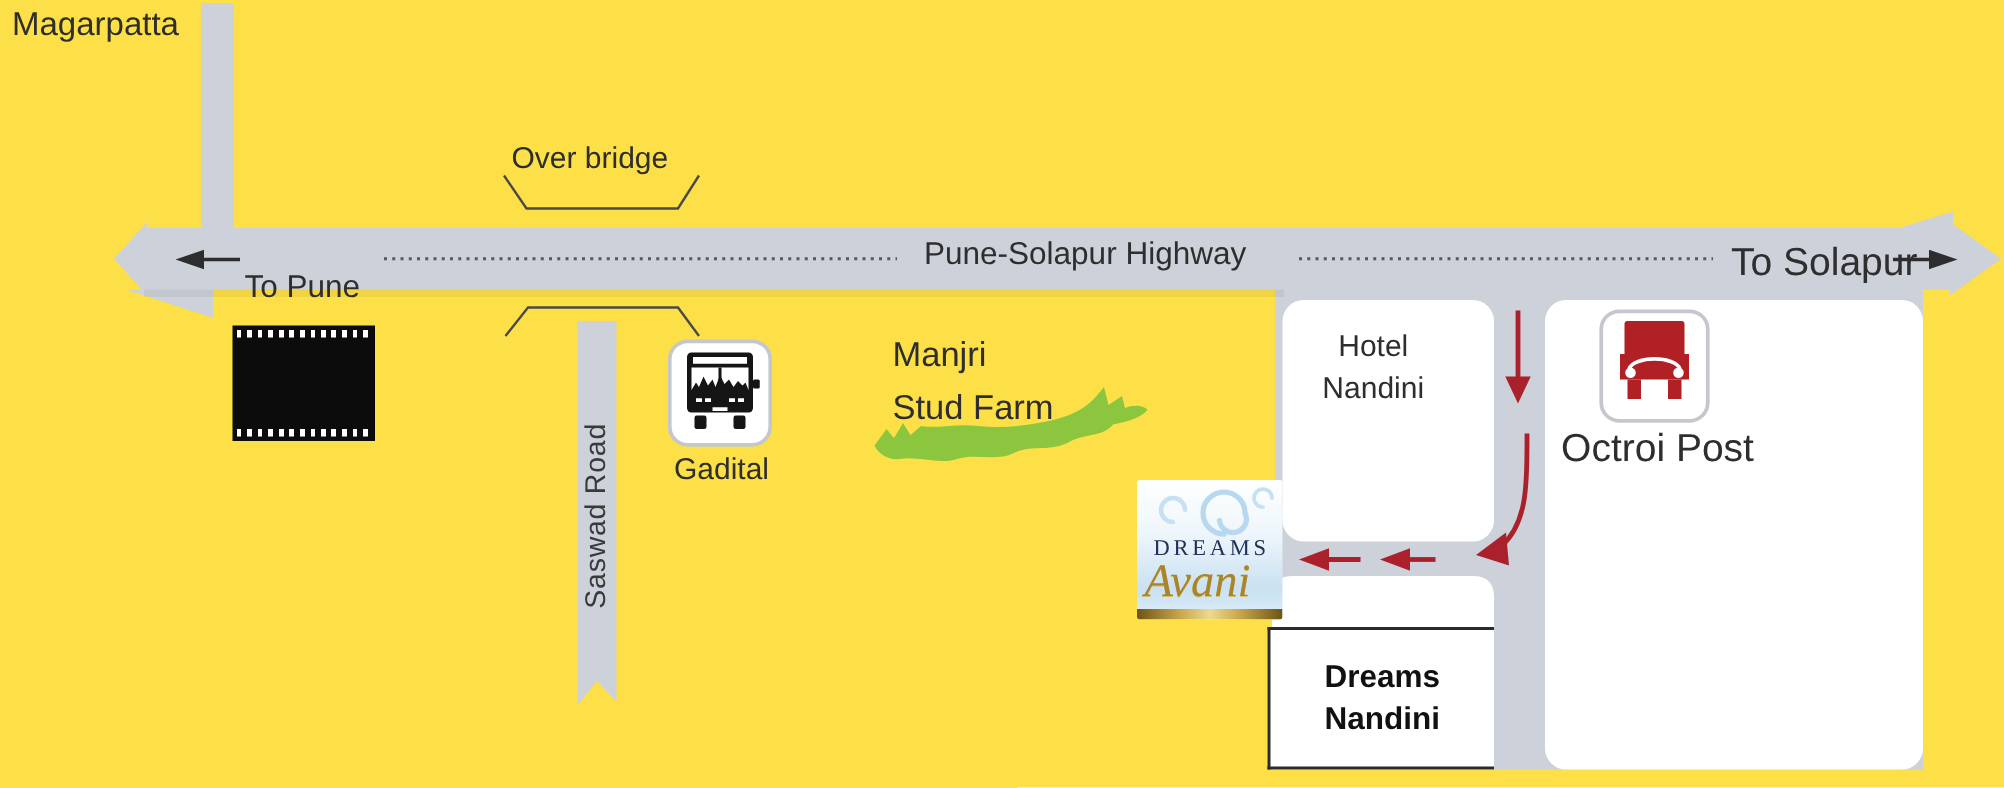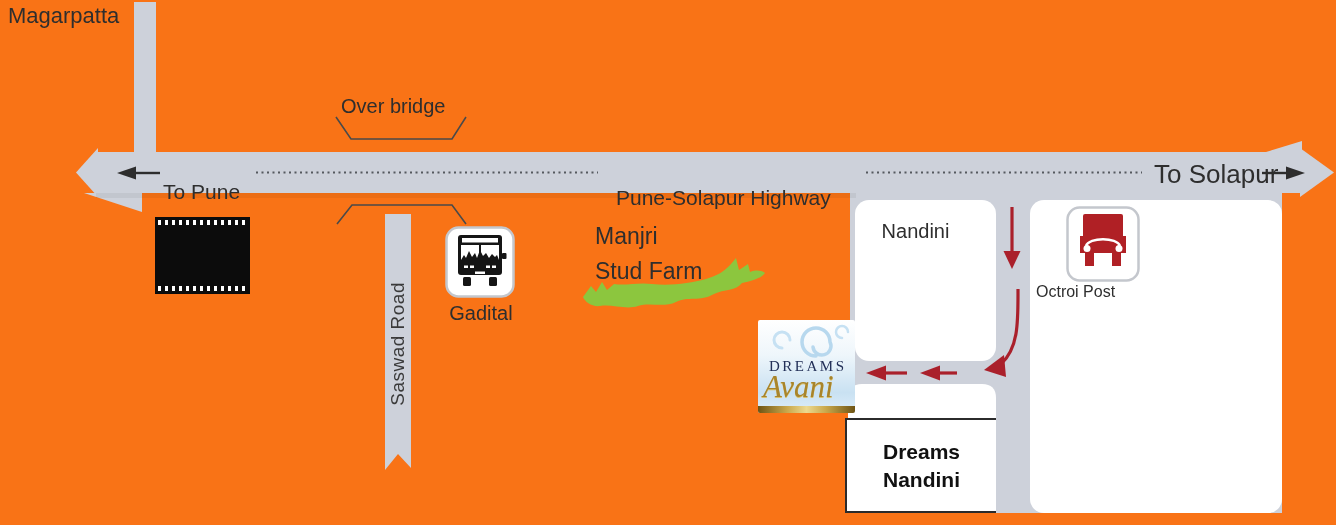"Magarpatta" .stage { background: #f97316 -> #fde047 }
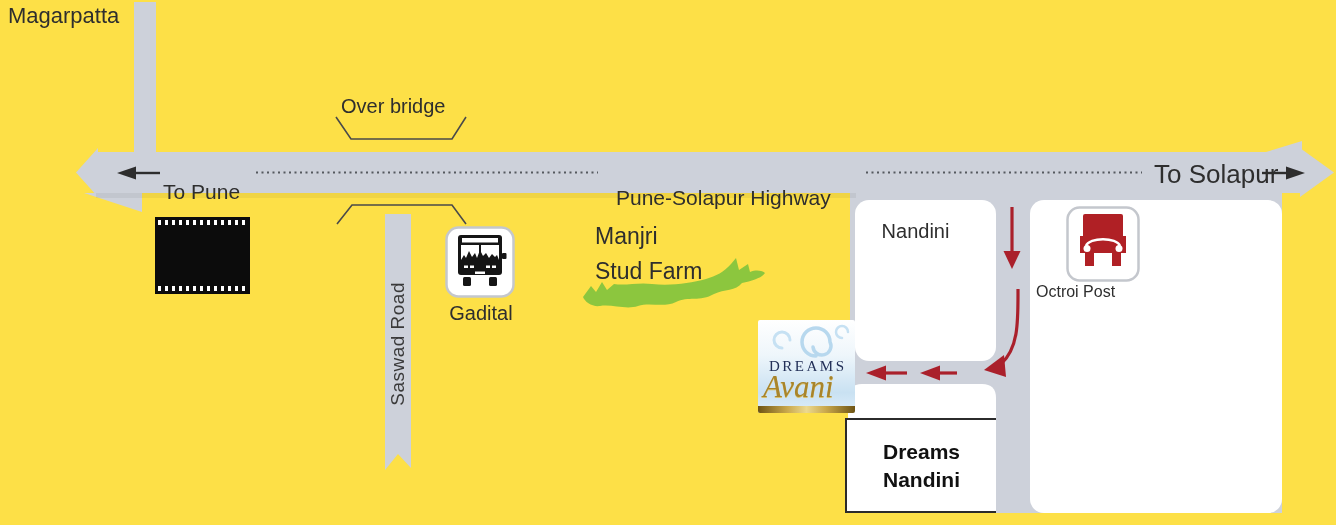"Pune-Solapur Highway" .lbl-highway { margin-top: 28px -> none }
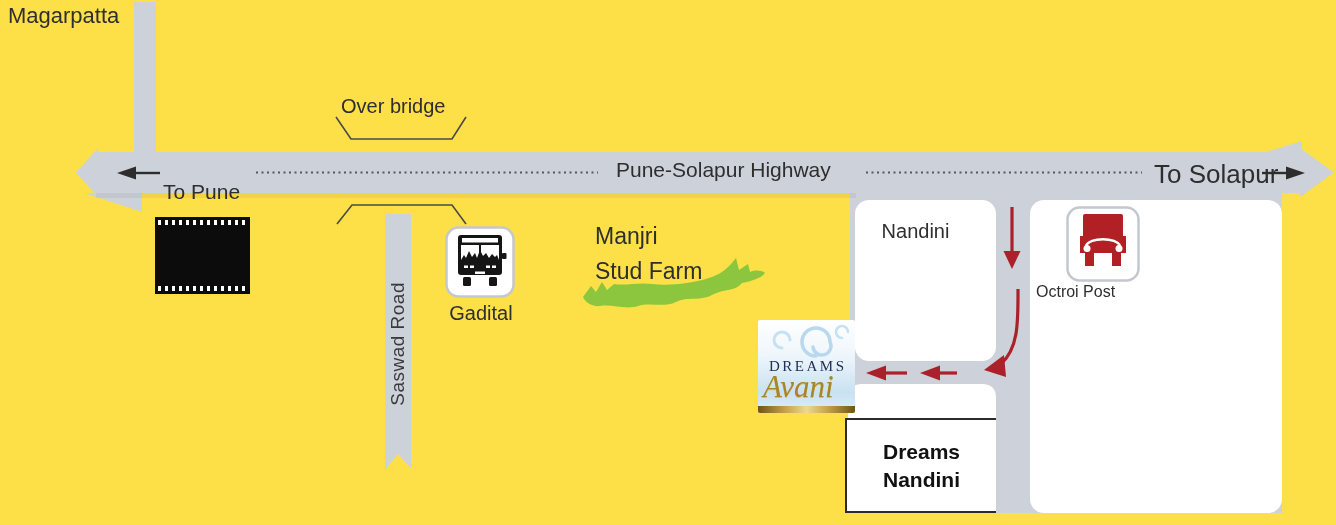"Hotel" div { html: none -> <div>Hotel</div> }
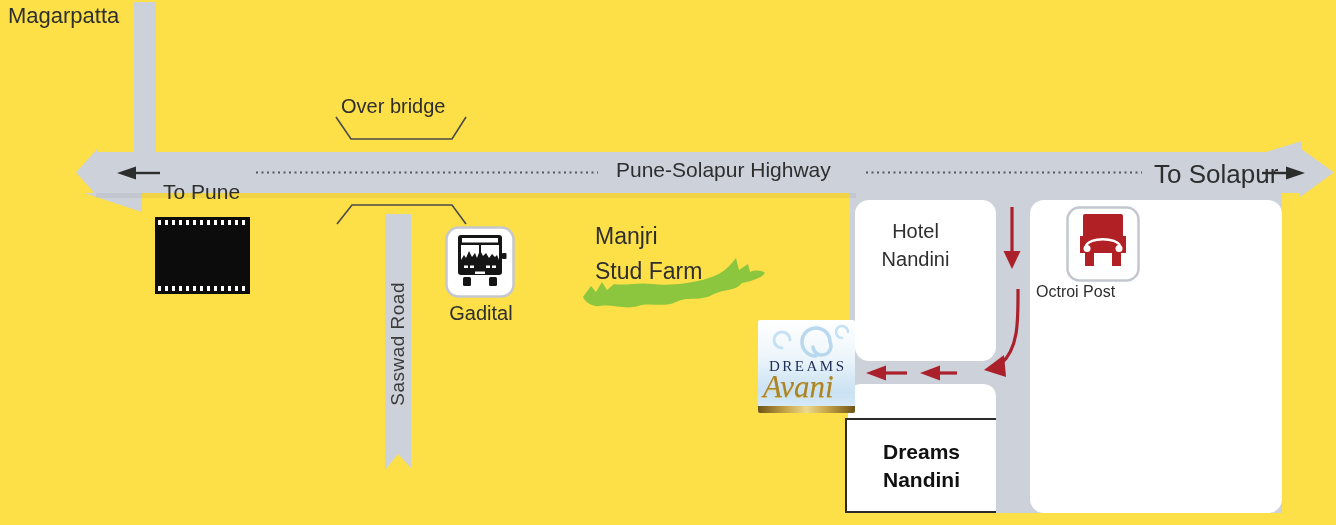"Octroi Post" .lbl-octroi { font-size: 16px -> 26px; text-align: left -> center }
